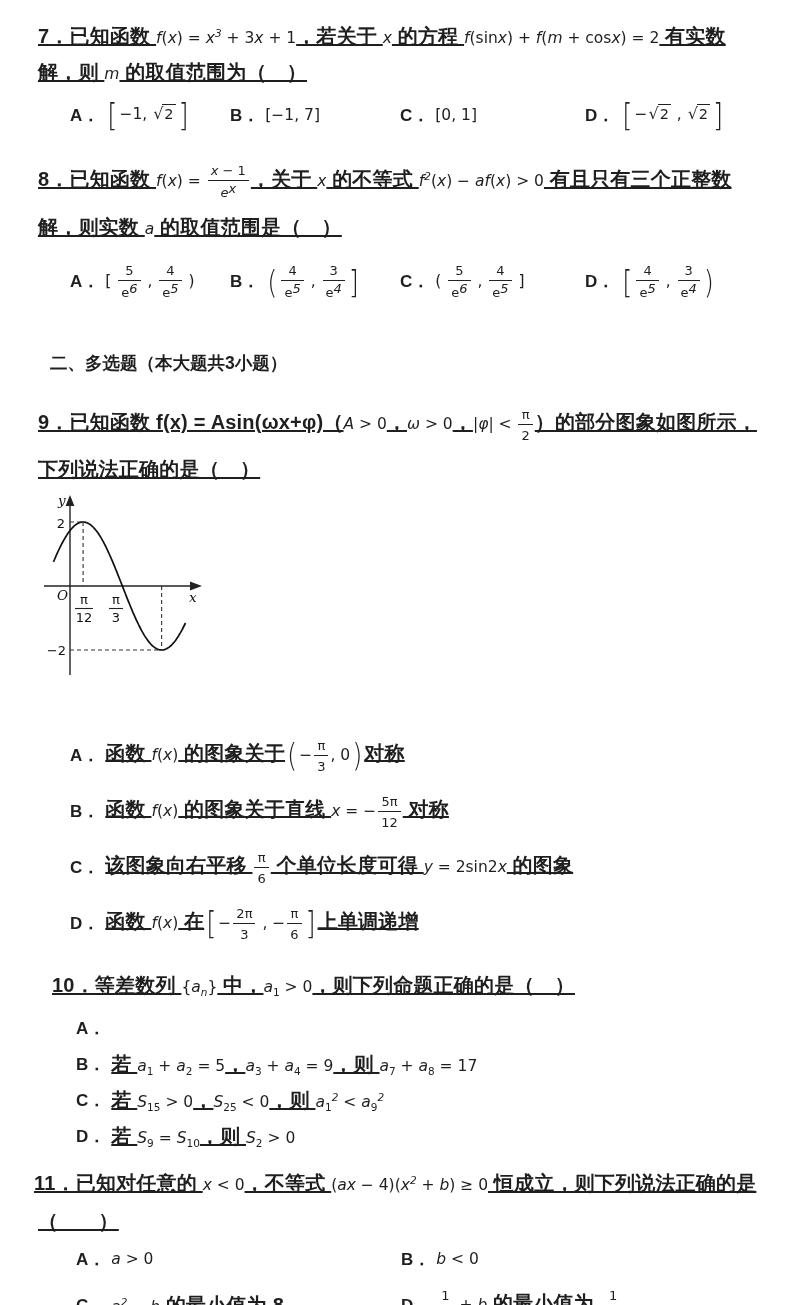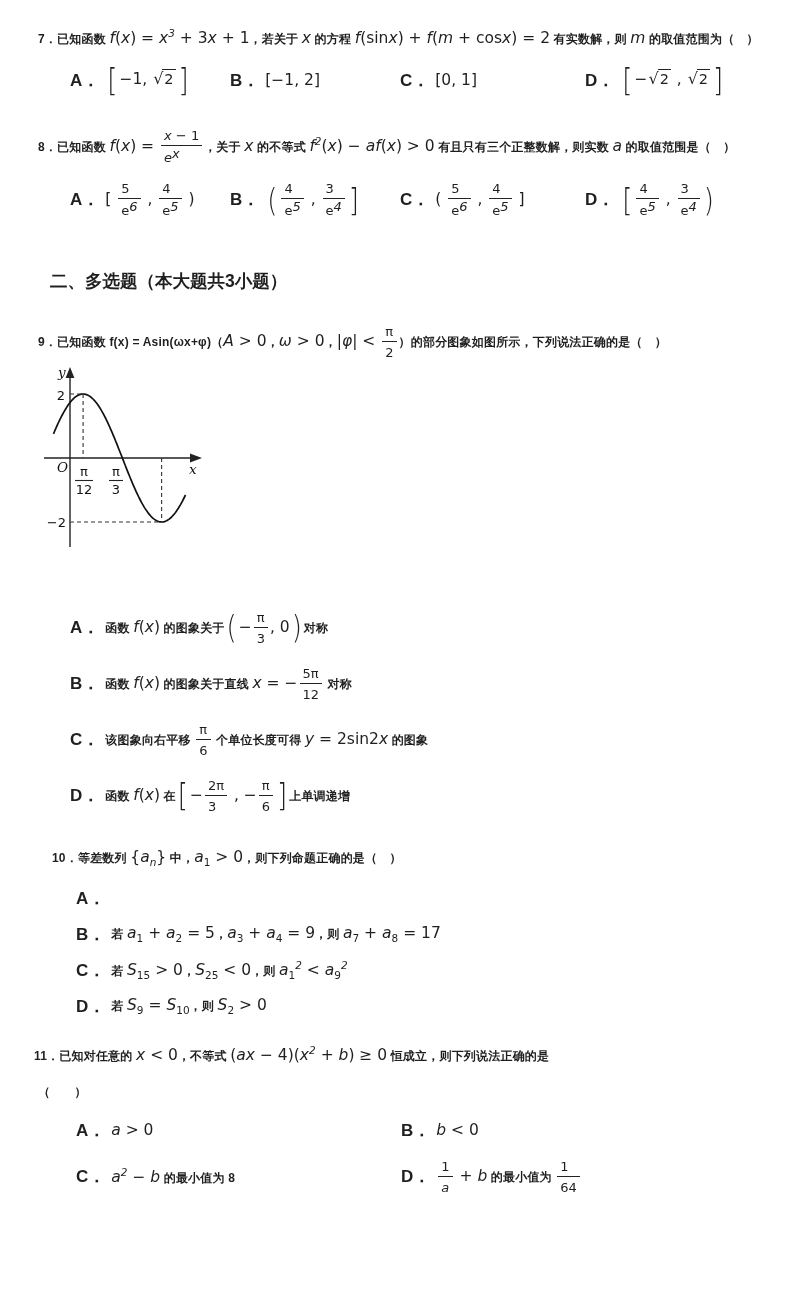"7．已知函数" .cn { font-size: 12px -> 20px; text-decoration: none -> underline }
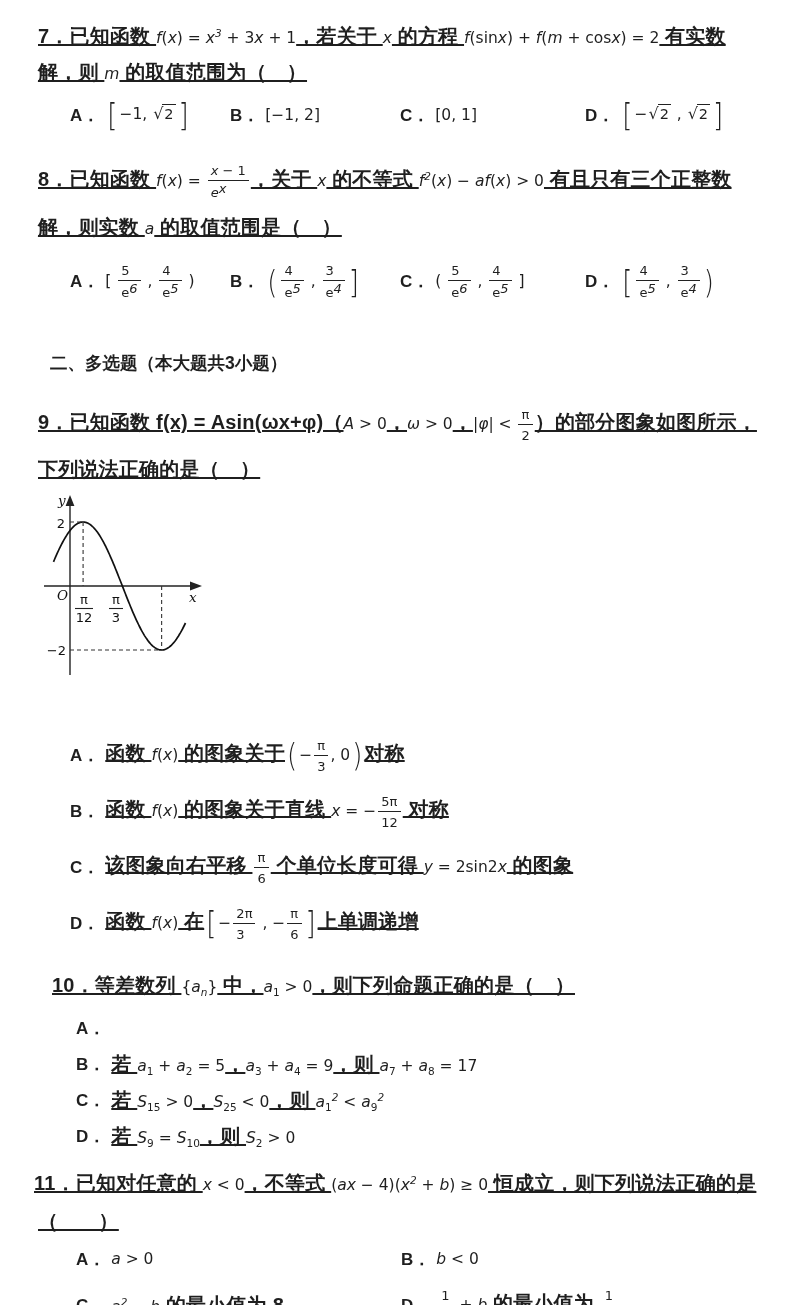"[−1, 2]" span.mu { text: 2 -> 7 }
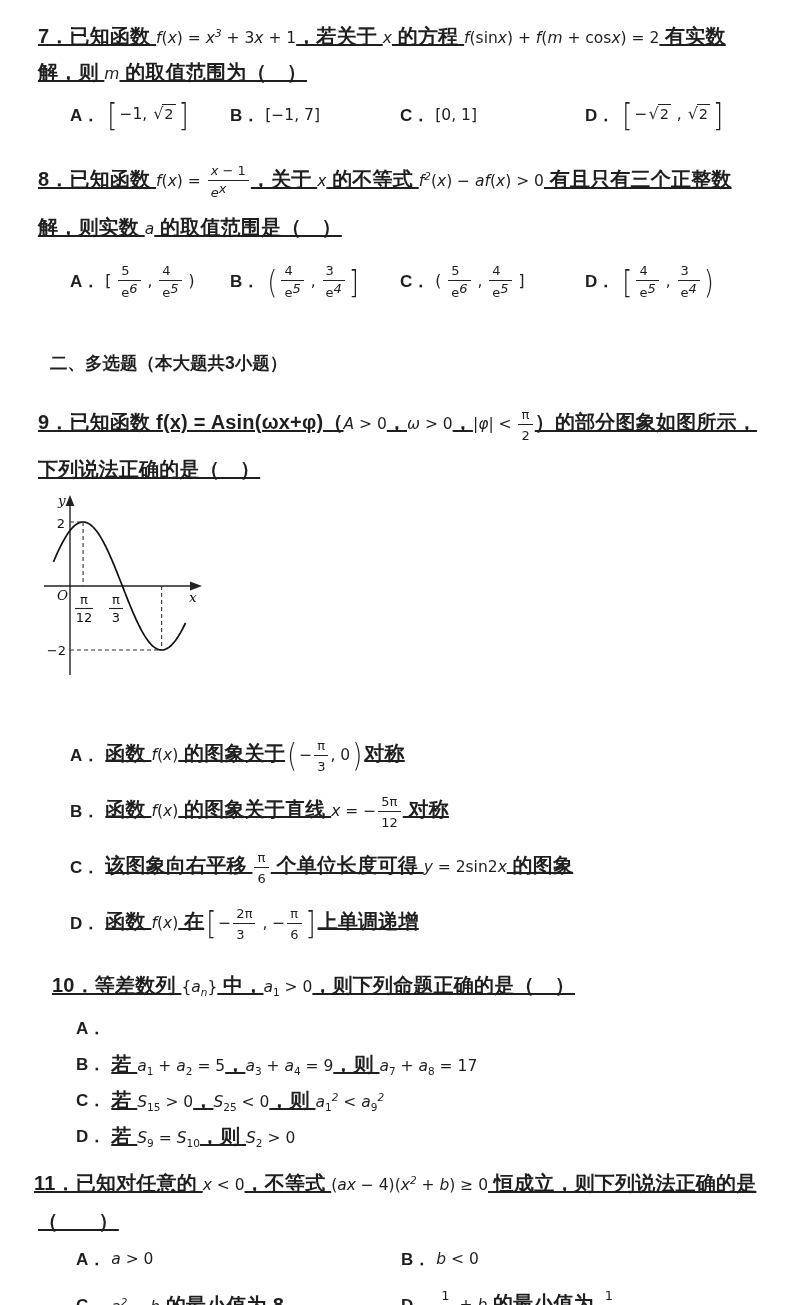"x − 1" .frac { text-align: none -> center }
